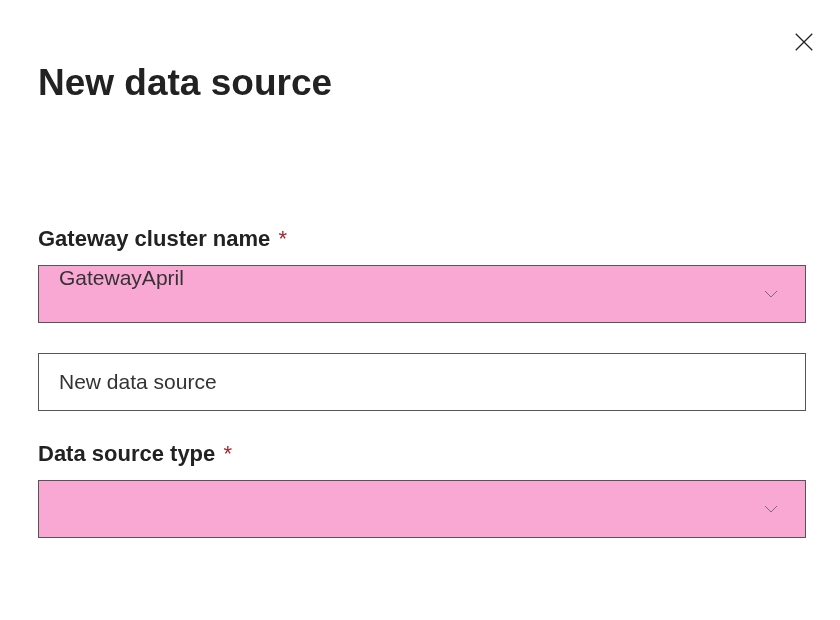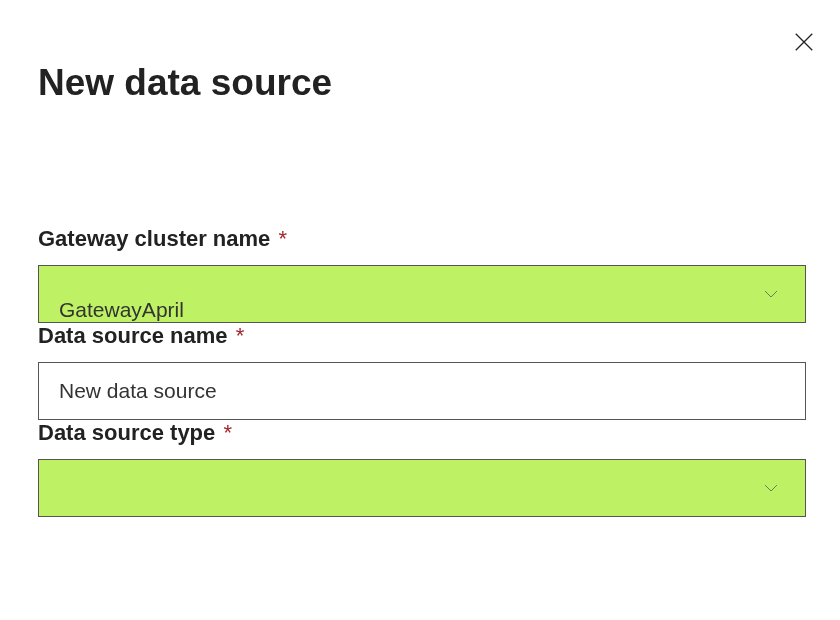"Gateway cluster name *" .field { margin-bottom: none -> 30px }
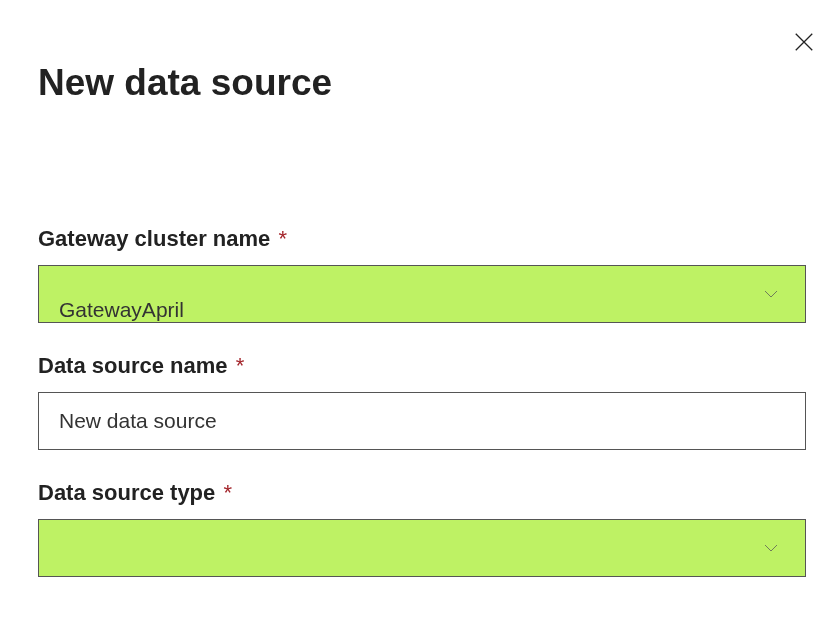"GatewayApril" .dropdown { align-items: flex-end -> flex-start; background: #bef264 -> #f9a8d4 }
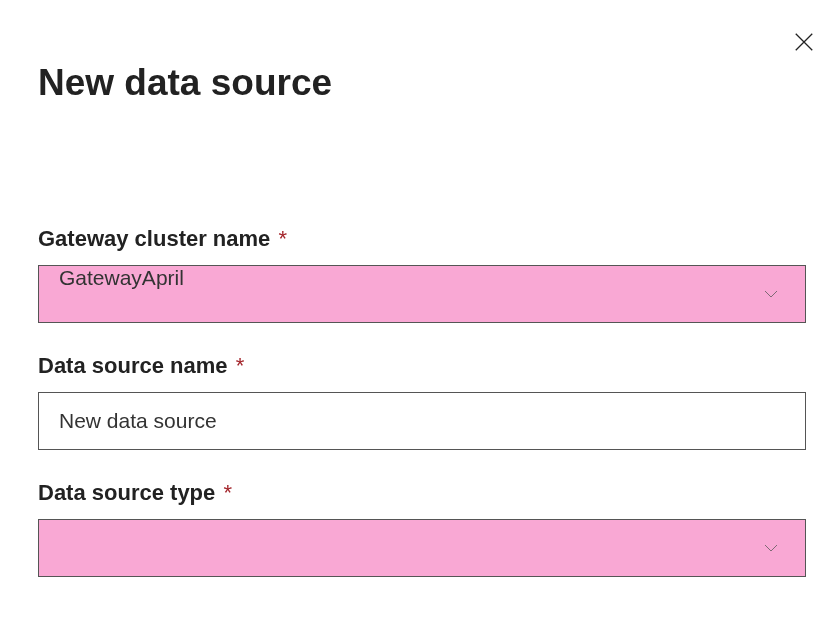"Data source name *" label.label { html: <label><span>Data source name</span> <span>*</span></label> -> none }
